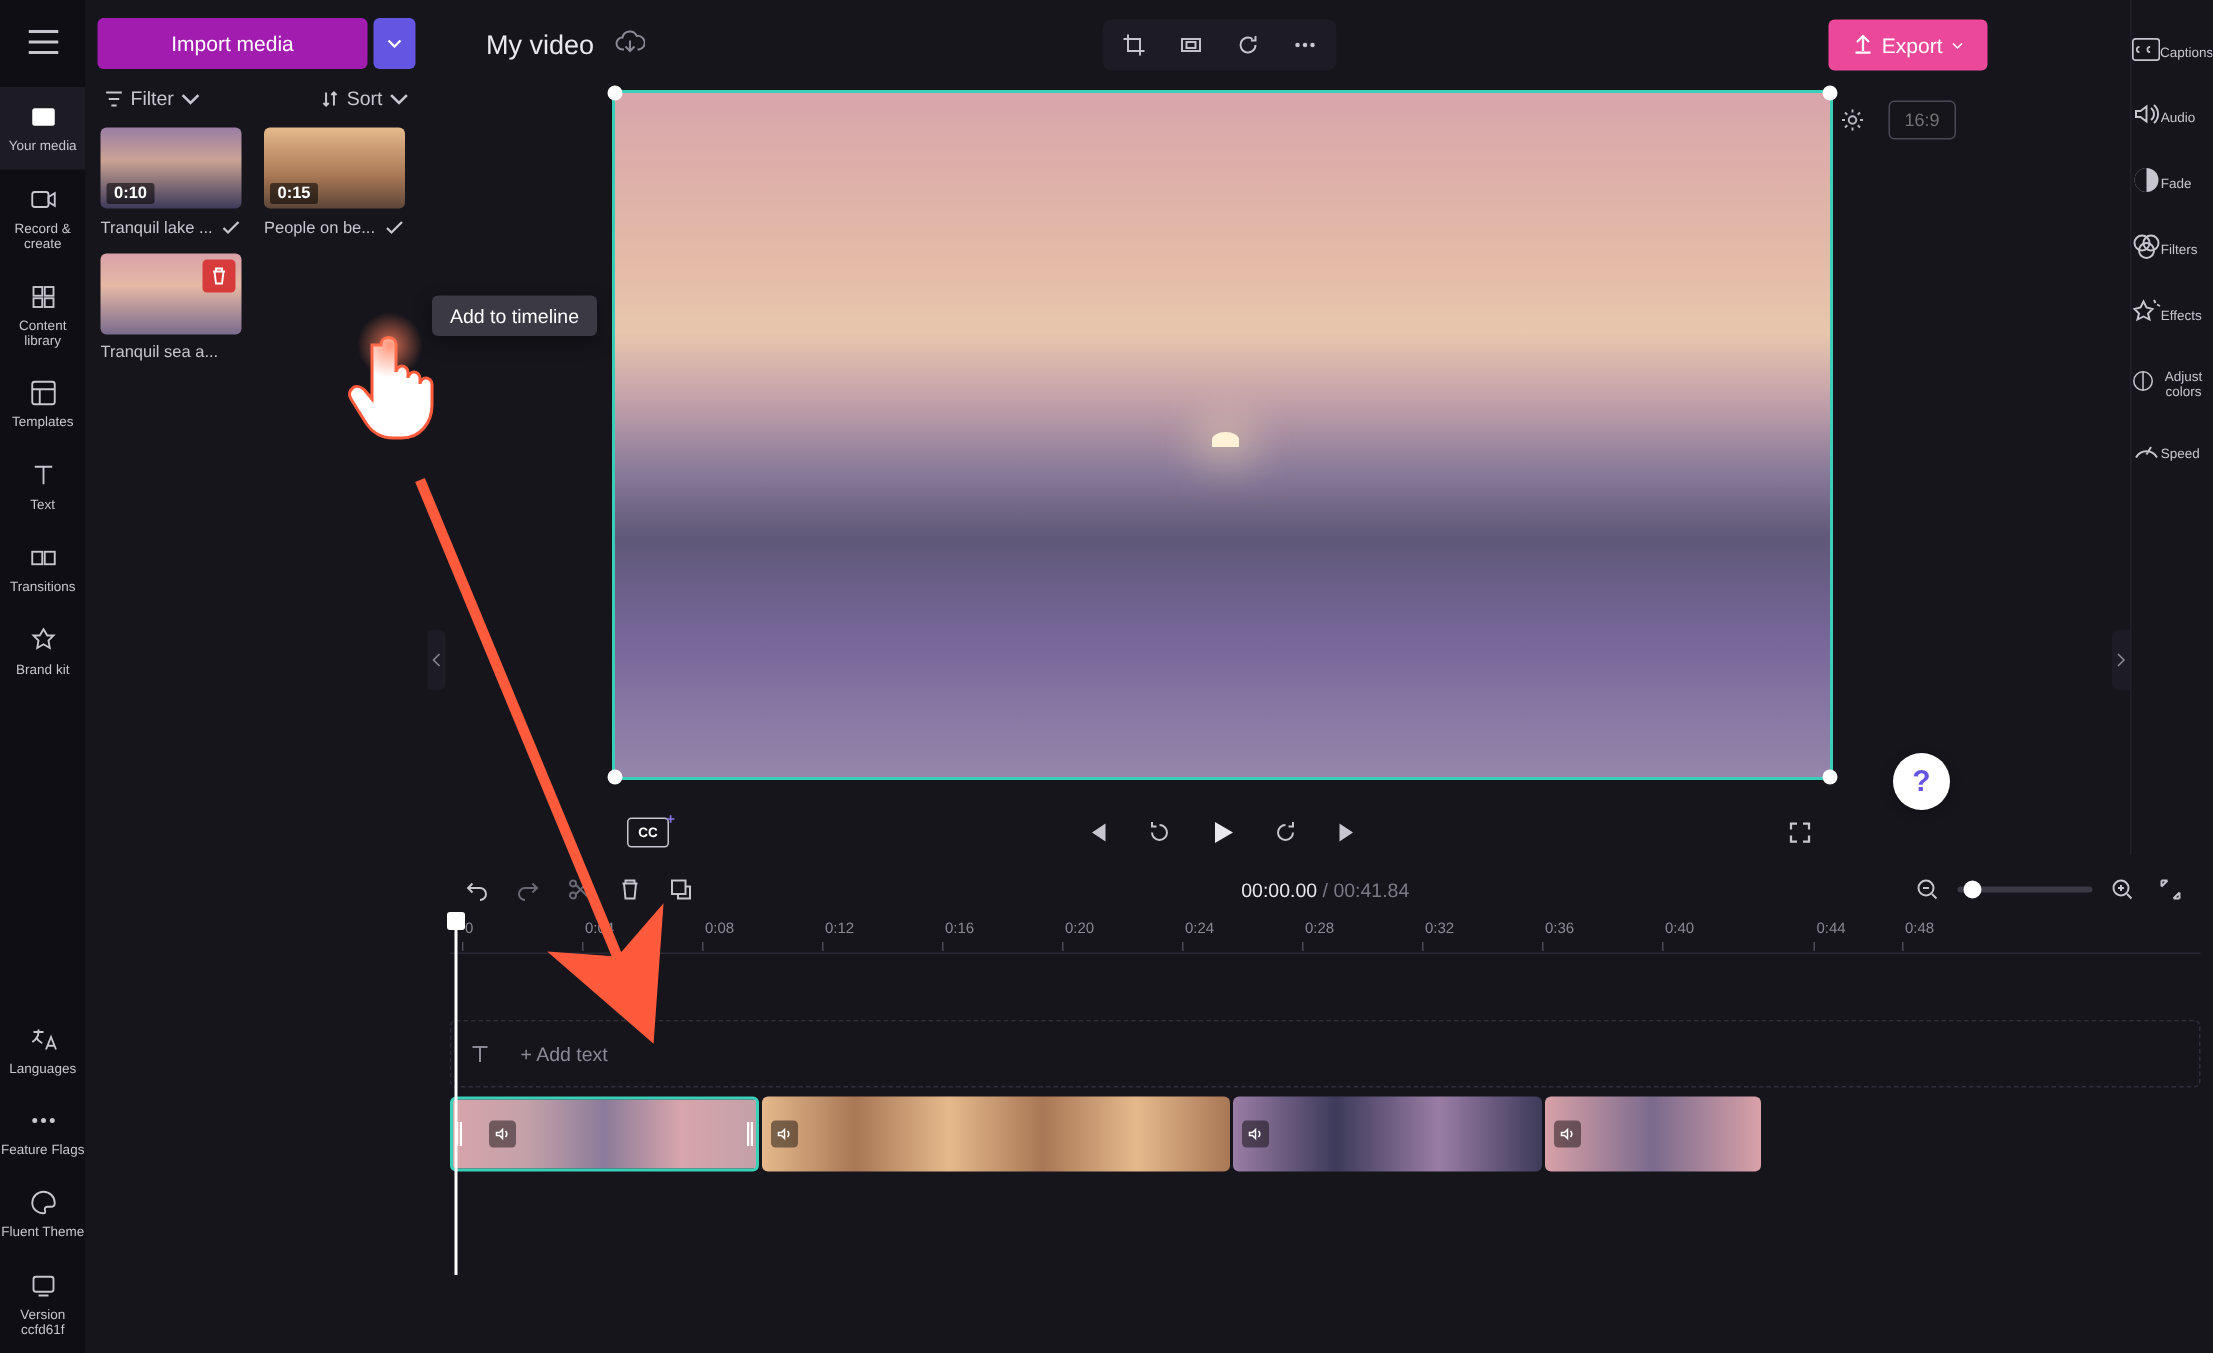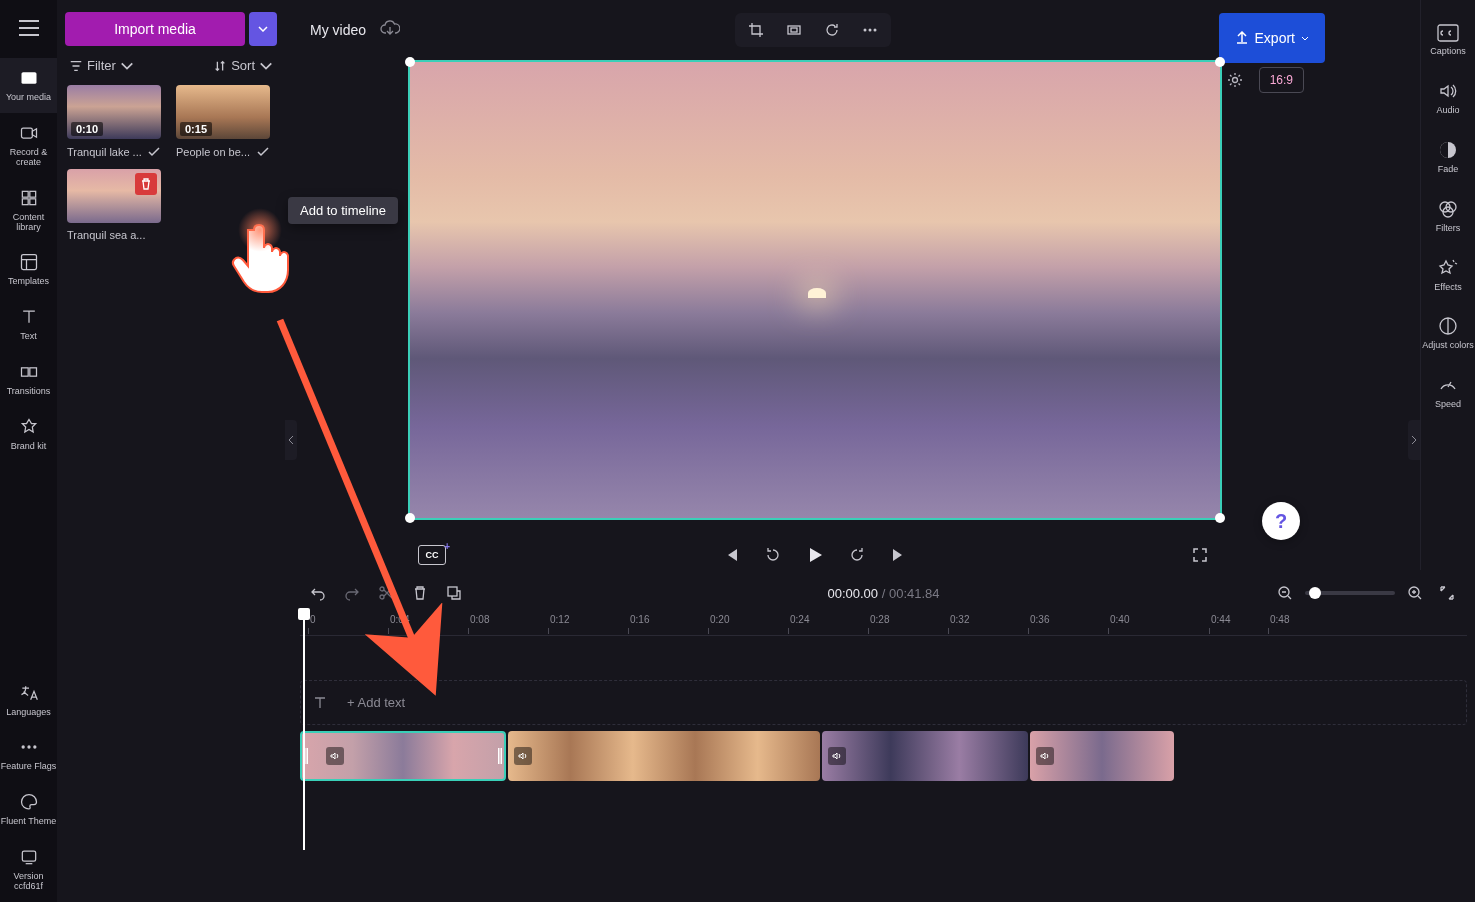"My video" .vid-title { font-size: 14px -> 18px; margin-left: 10px -> 24px }
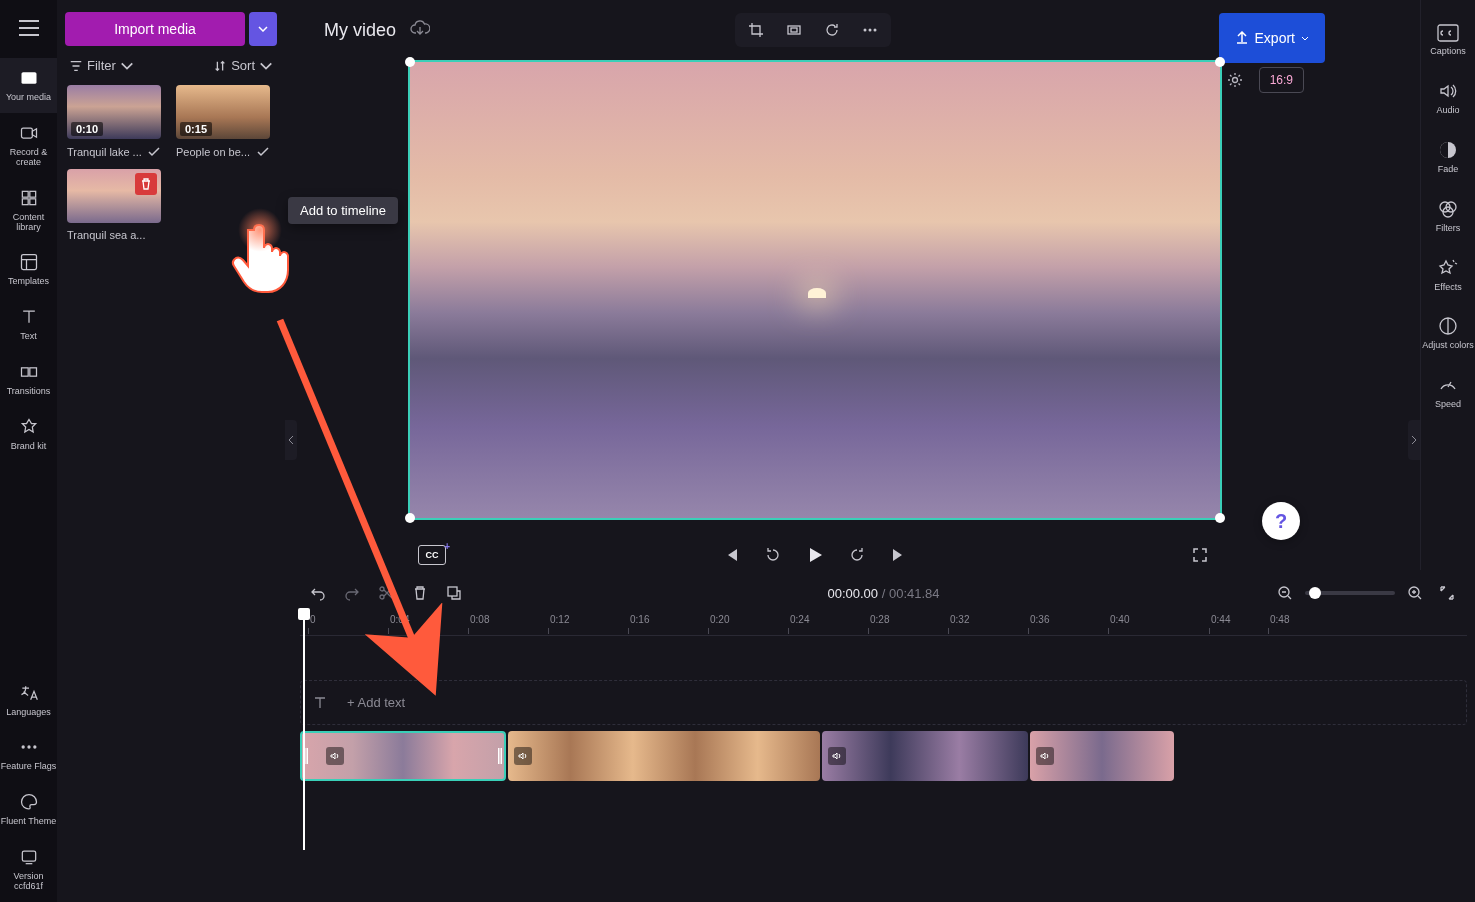"Export" .export-btn { background: #1d4ed8 -> #ec4899; height: 50px -> 34px }
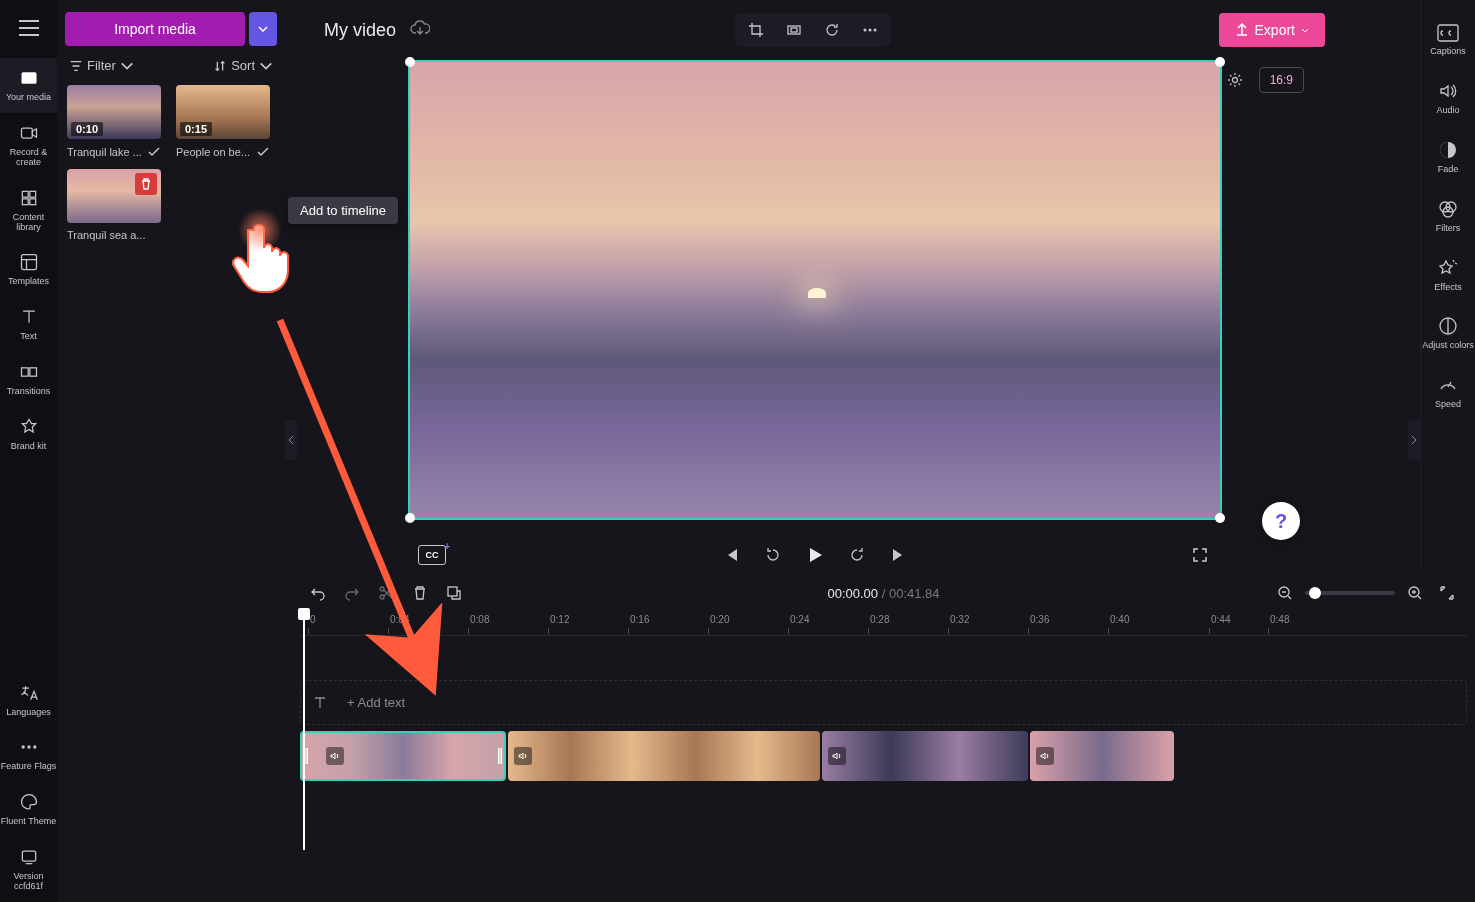"Captions" .rr-item { flex-direction: column -> row }
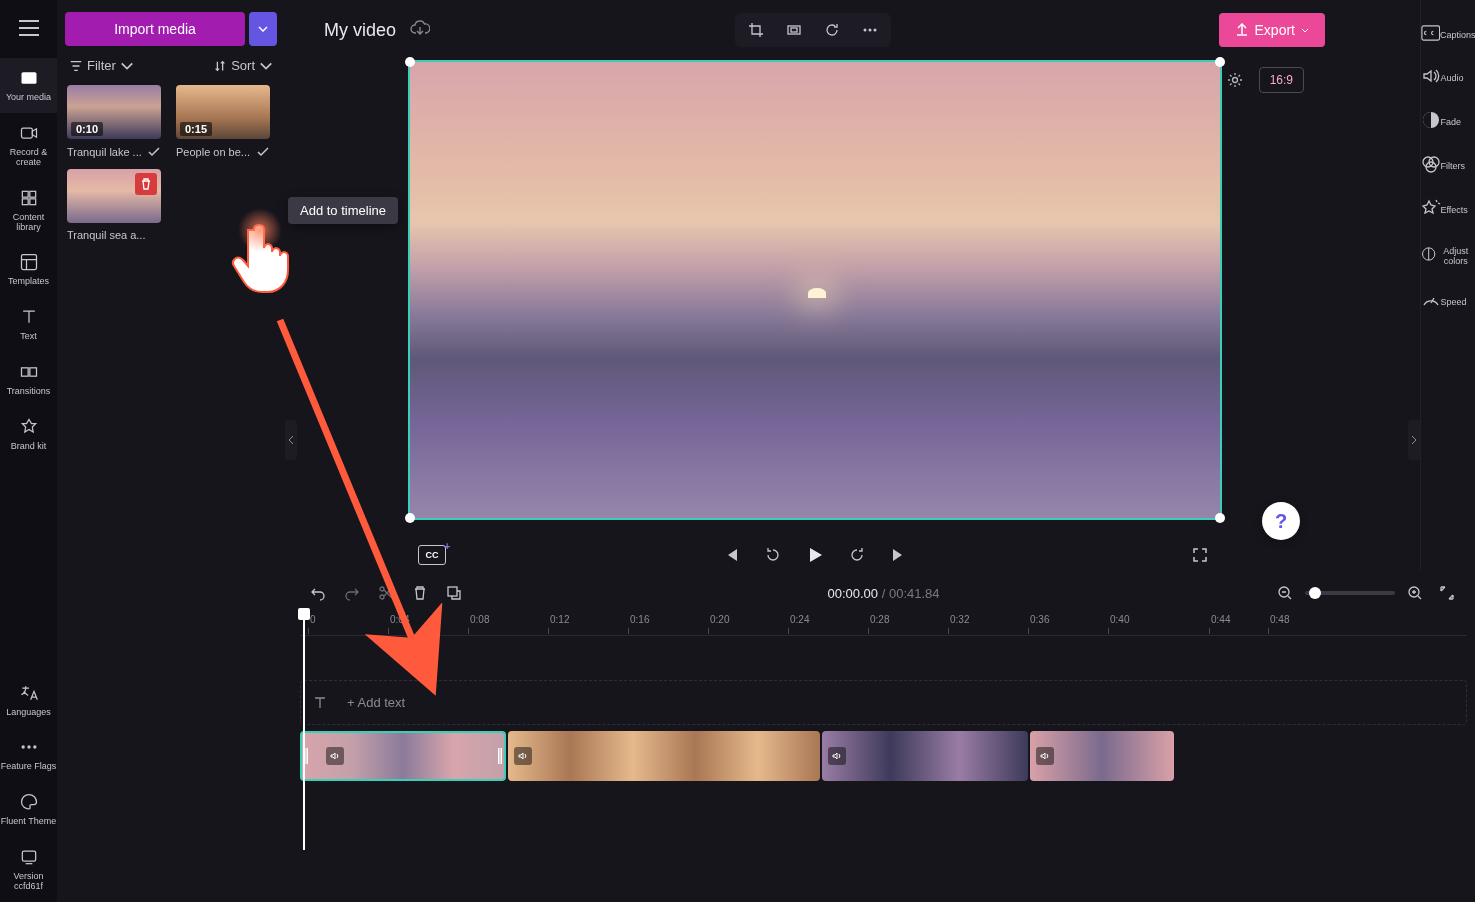"16:9" .ratio-box { color: #f9a8d4 -> #737373 }
